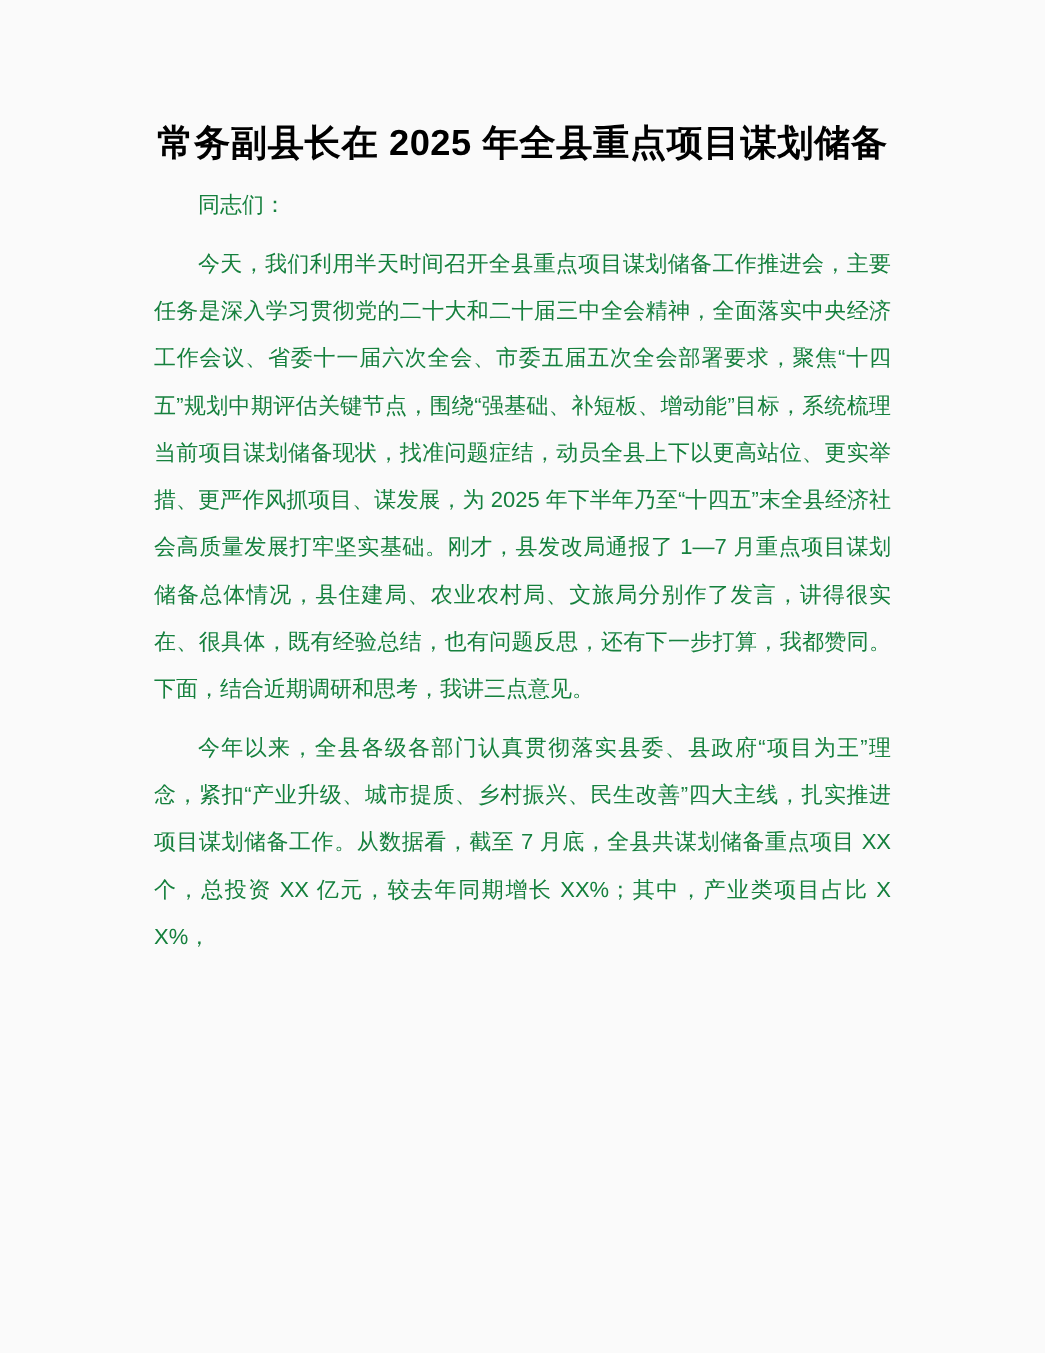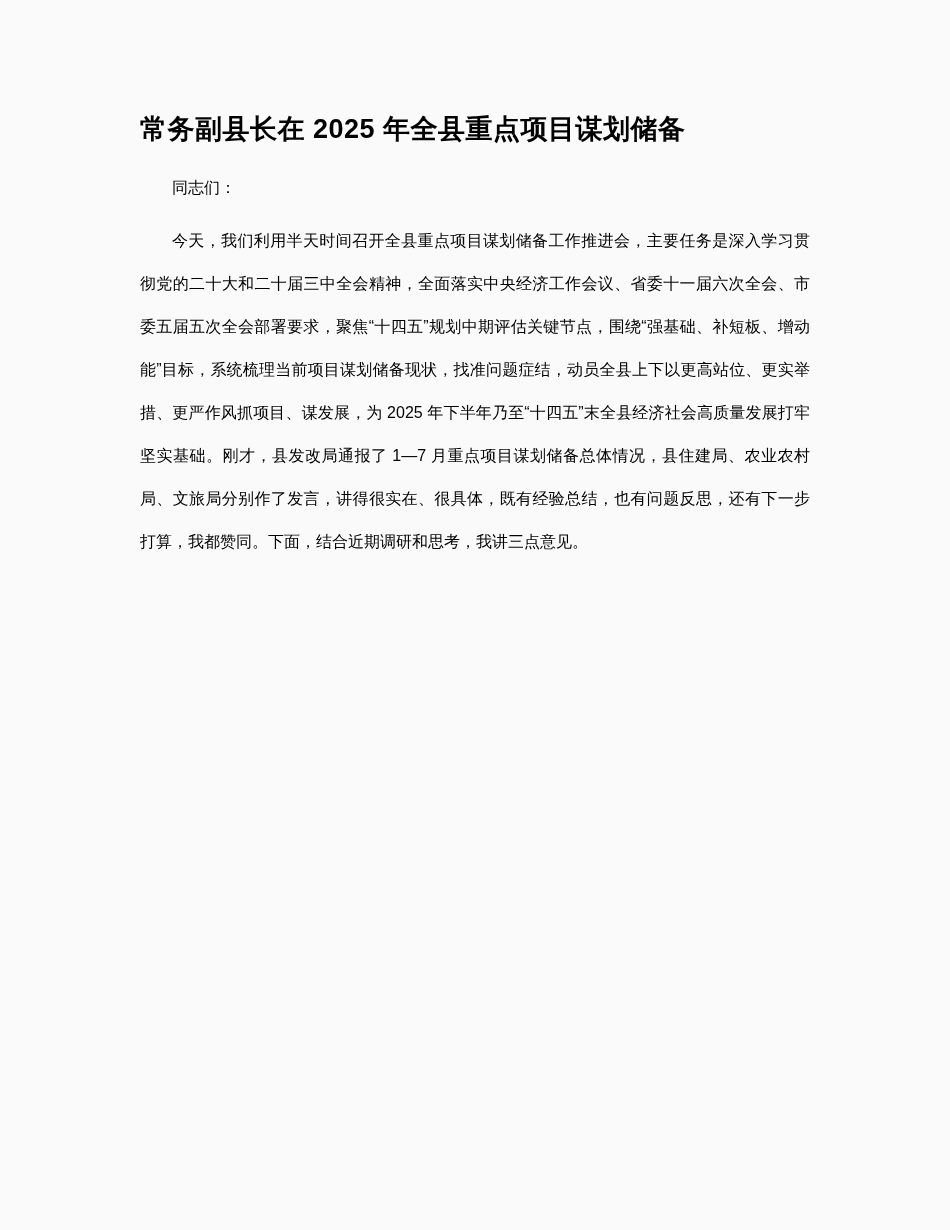"常务副县长在 2025 年全县重点项目谋划储备" .doc-title { font-size: 27px -> 33px; text-align: left -> center }
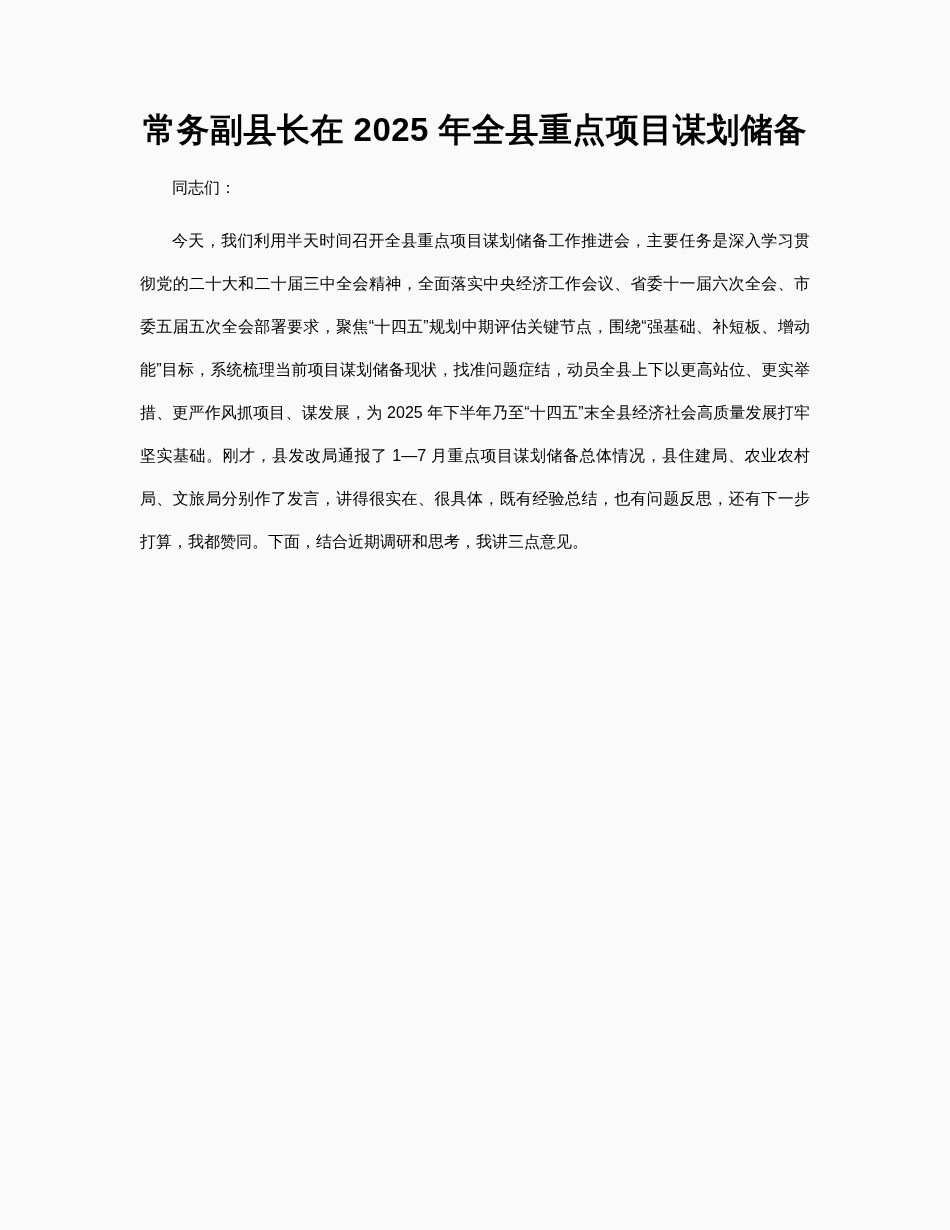"同志们：" .para { color: #000000 -> #15803d; font-size: 16px -> 20px }
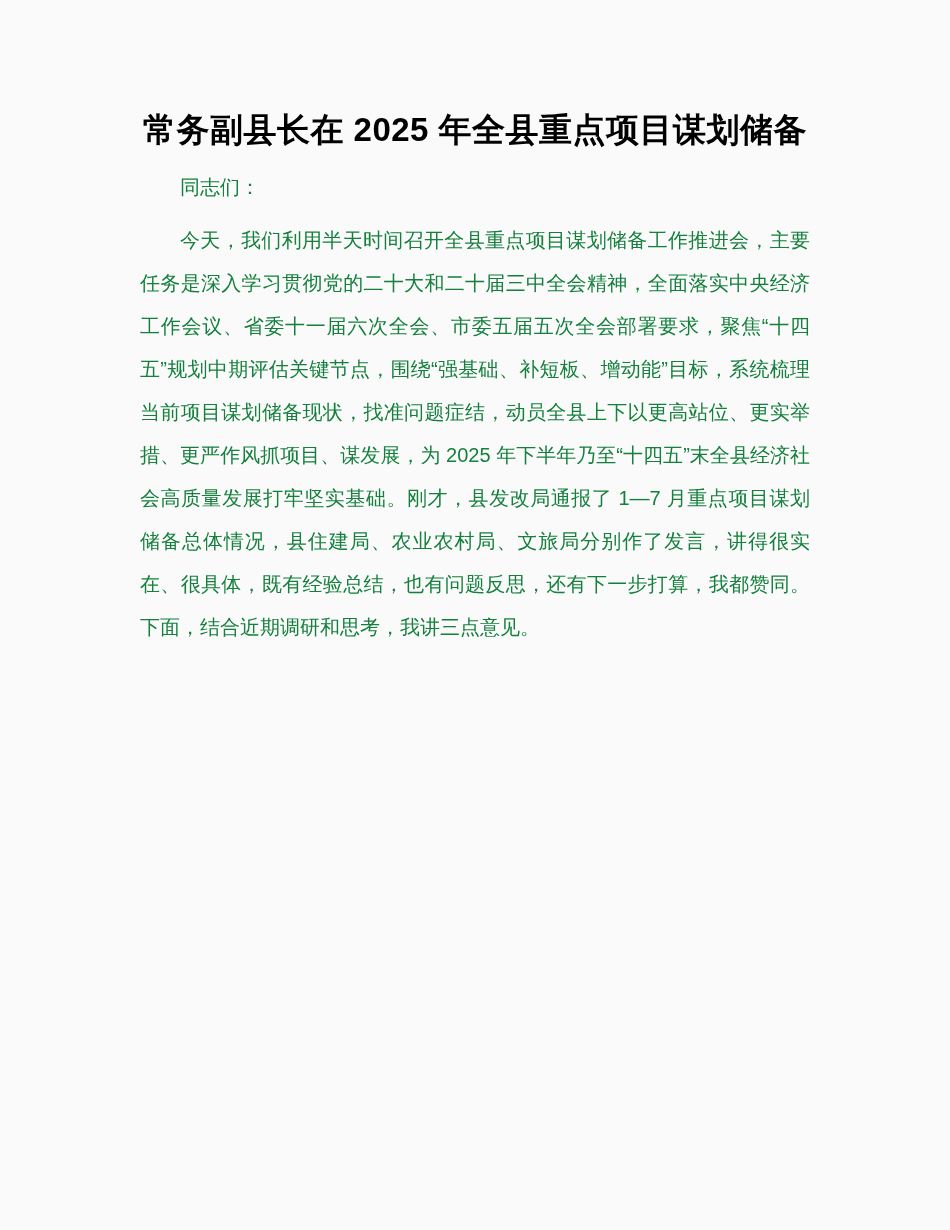"今年以来，全县各级各部门认真贯彻落实县委、县政府“项目为王”理念，紧扣“产业升级" p.para { html: none -> <p>今年以来，全县各级各部门认真贯彻落实县委、县政府“项目为王”理念，紧扣“产业升级、城市提质、乡村振兴、民生改善”四大主线，扎实推进项目谋划储备工作。从数据看，截至 7 月底，全县共谋划储备重点项目 XX 个，总投资 XX 亿元，较去年同期增长 XX%；其中，产业类项目占比 XX%，</p> }
